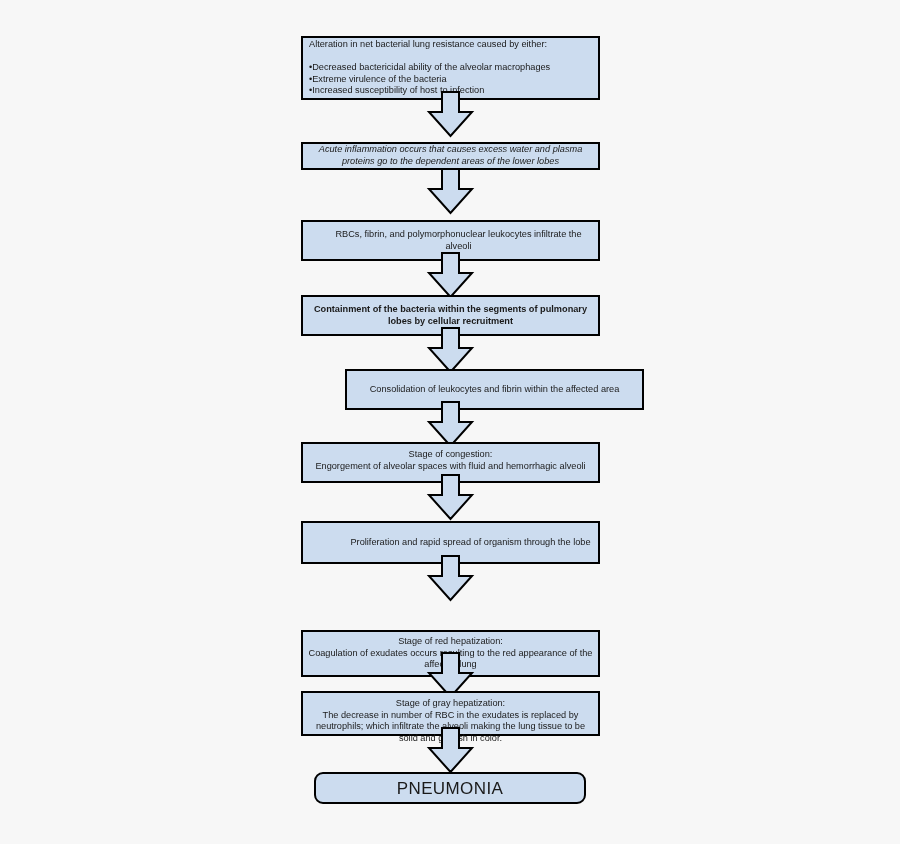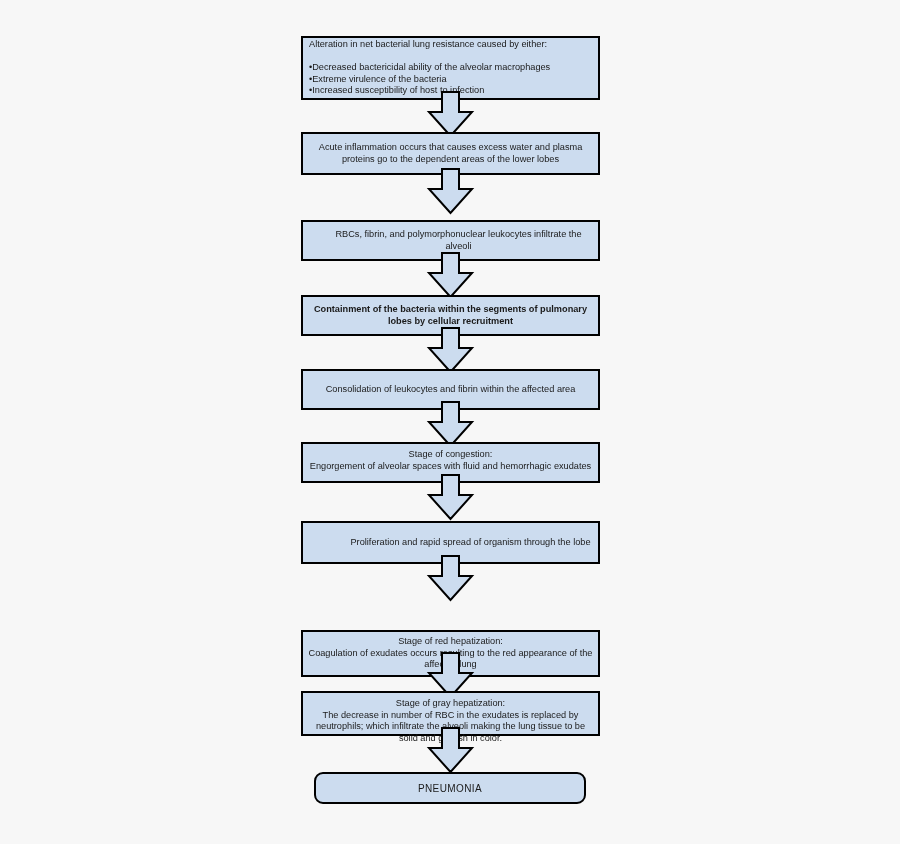"Acute inflammation occurs that causes" div.node { font-style: none -> italic; height: 43px -> 28px; top: 132px -> 142px }
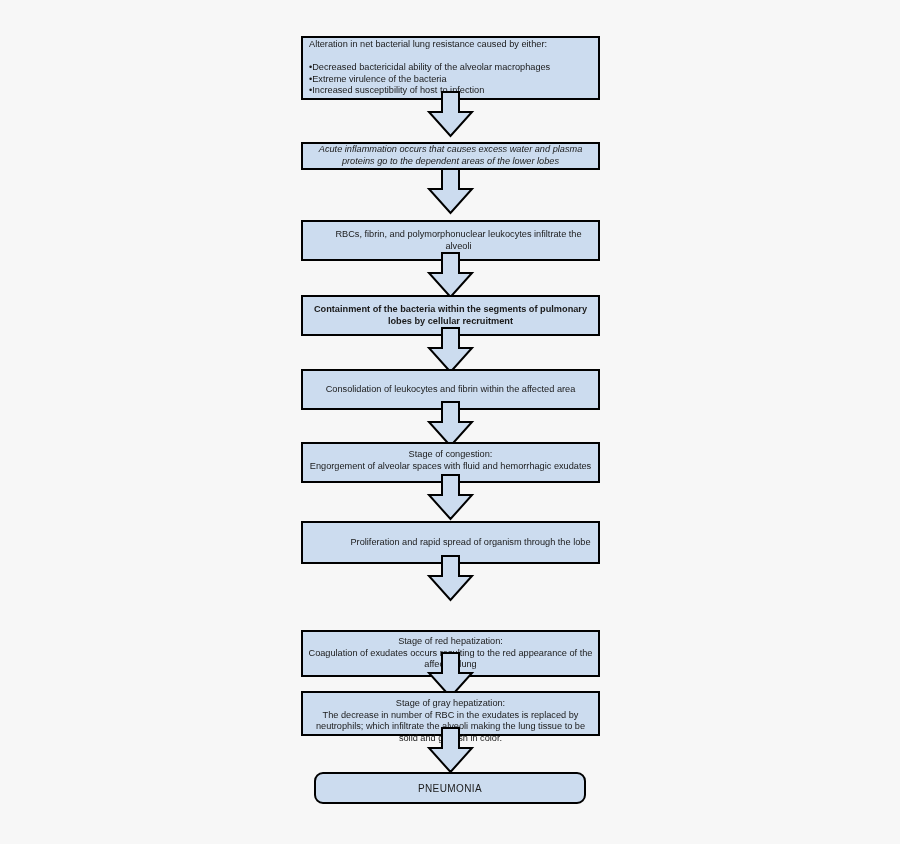"Consolidation of leukocytes and fibrin" div.node { margin-left: none -> 44px }
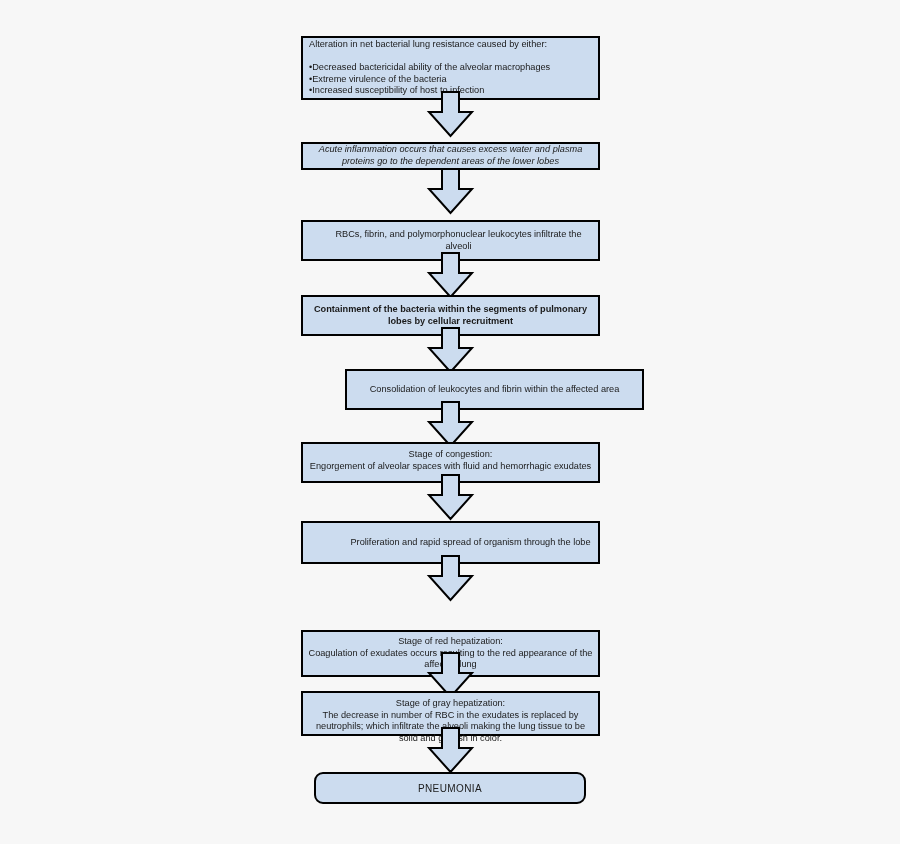"Stage of congestion:" div.node-text { text: exudates -> alveoli }
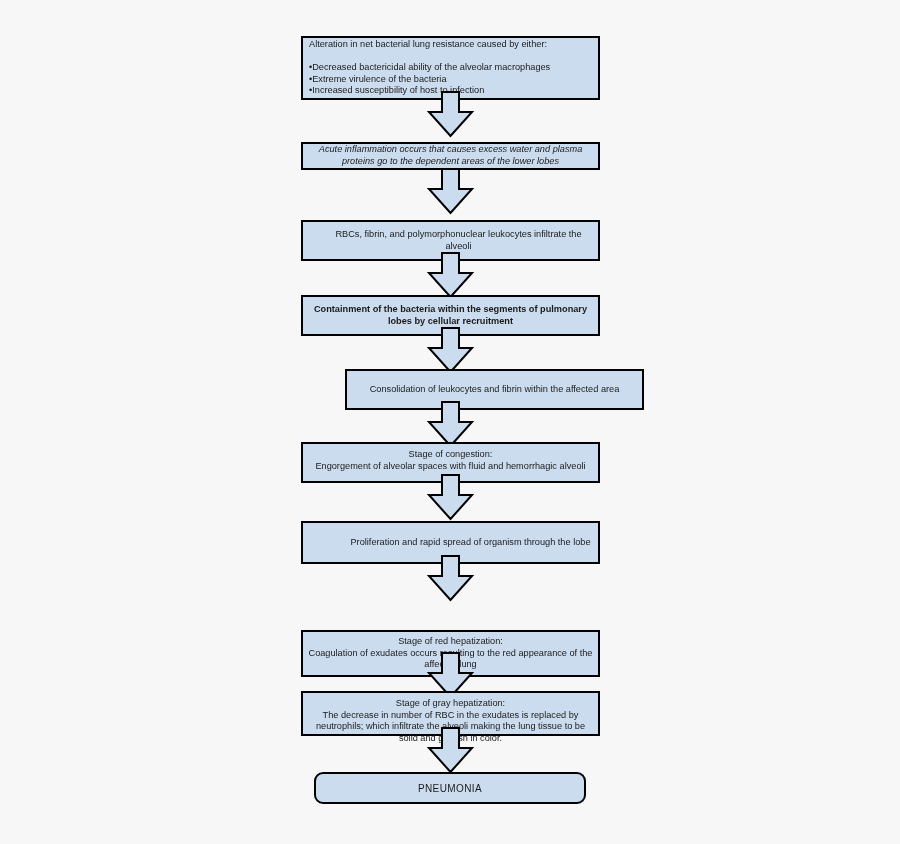"PNEUMONIA" .node.terminal .node-text { font-size: 10px -> 17px }
